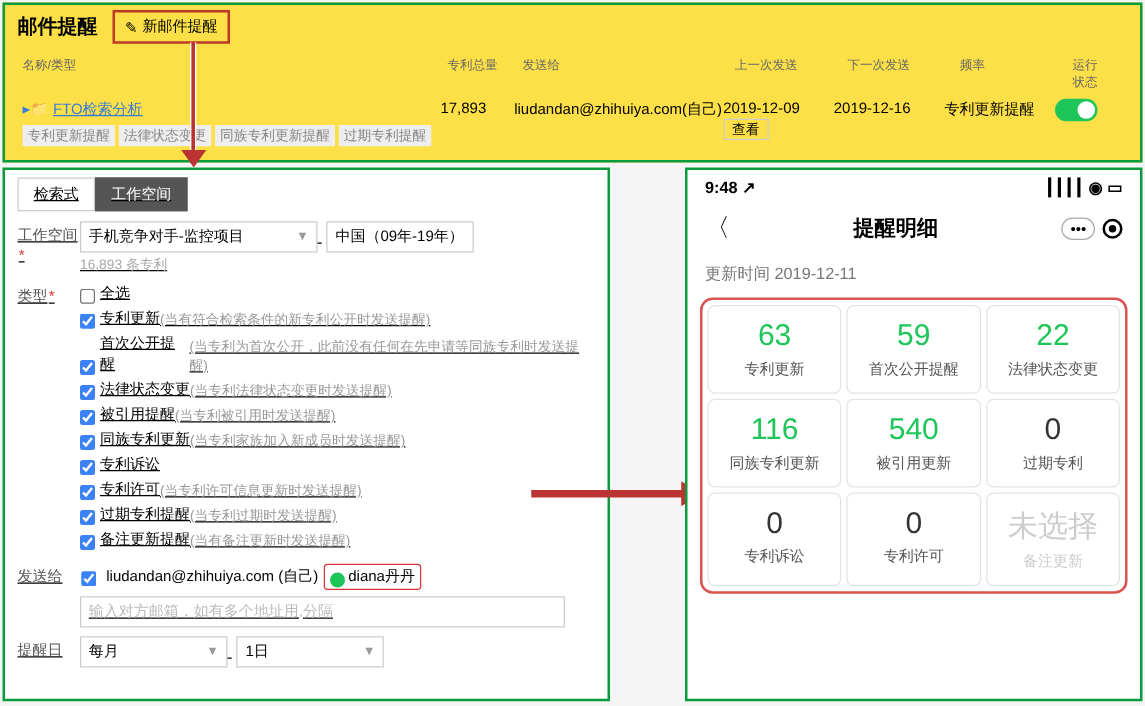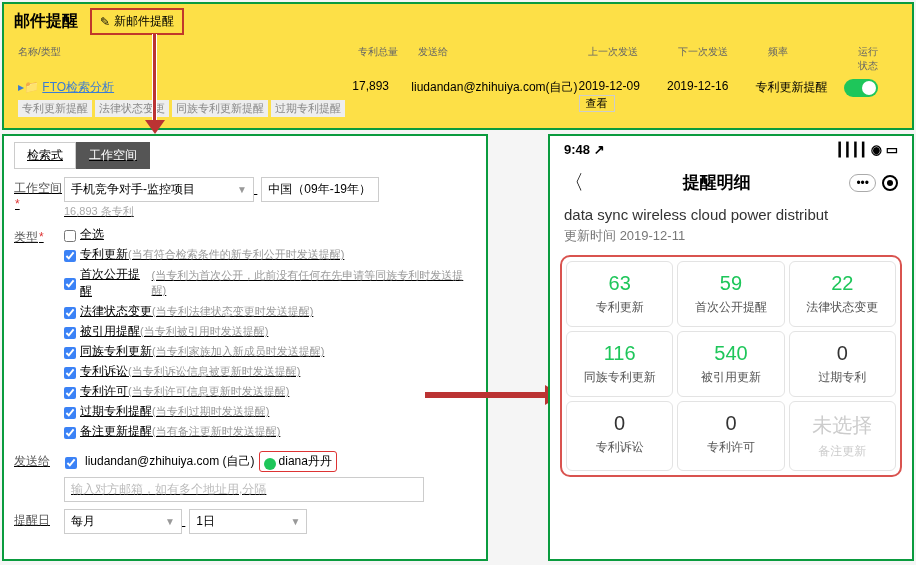"data sync wireless cloud power" div.det-sub { html: <div>data sync wireless cloud power distribut</div> -> none }
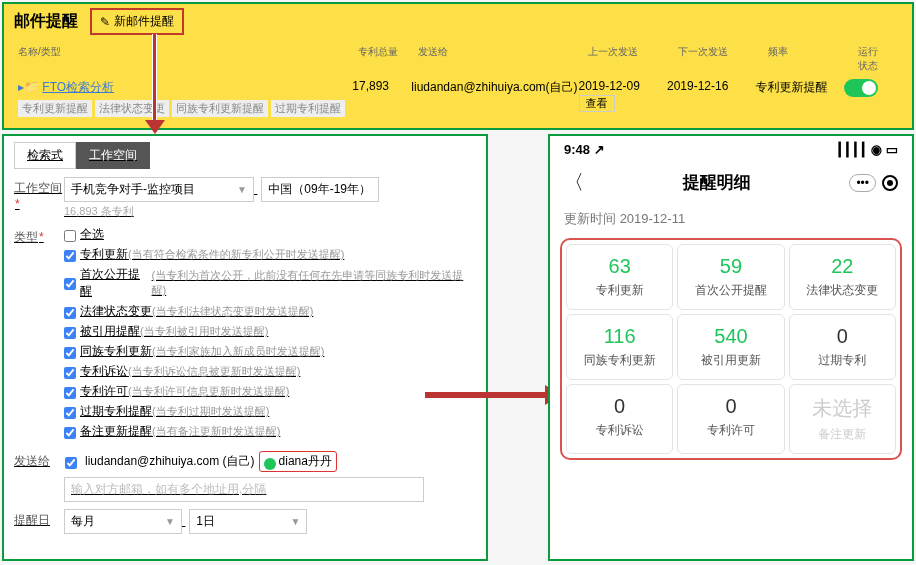"全选" .cb-line { align-items: center -> flex-end }
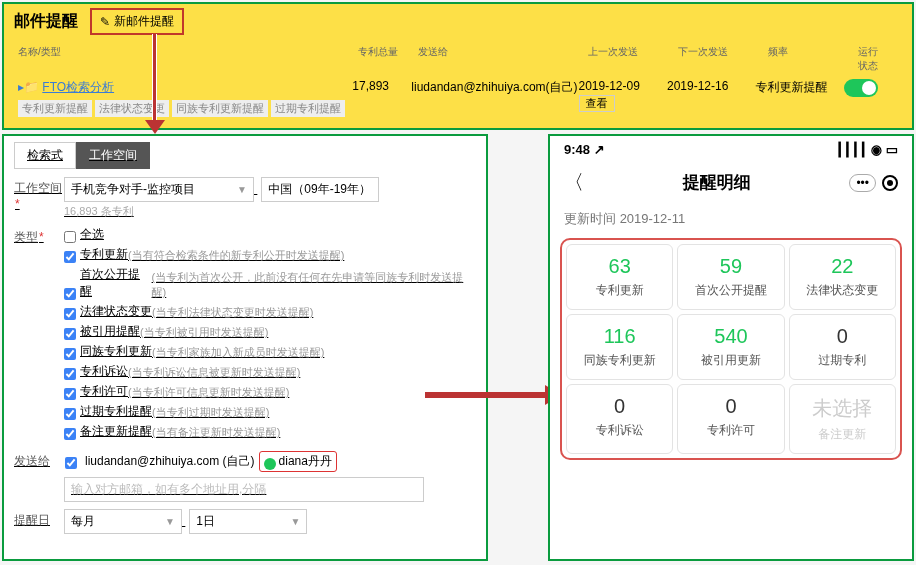"63" .cnum { font-size: 20px -> 24px }
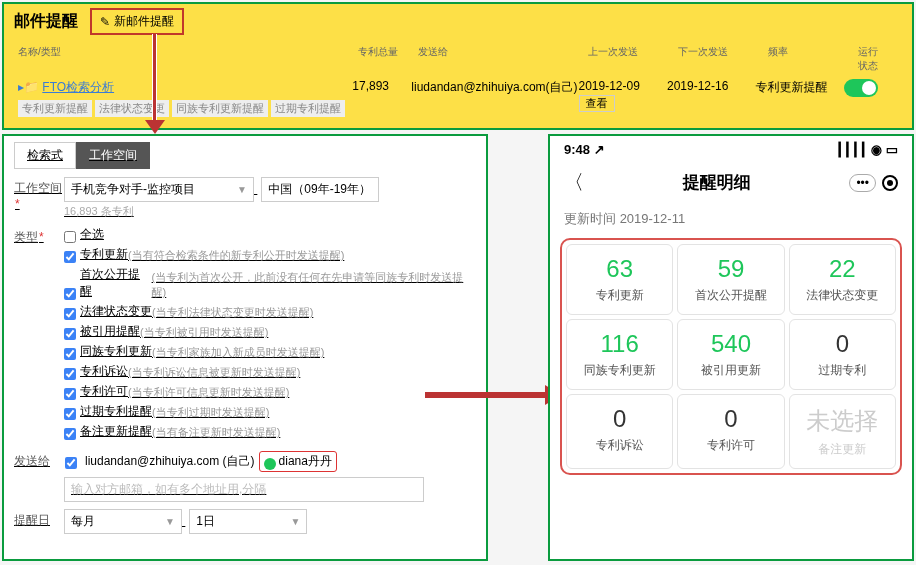"(当专利诉讼信息被更新时发送提醒)" span.h { html: <span>(当专利诉讼信息被更新时发送提醒)</span> -> none }
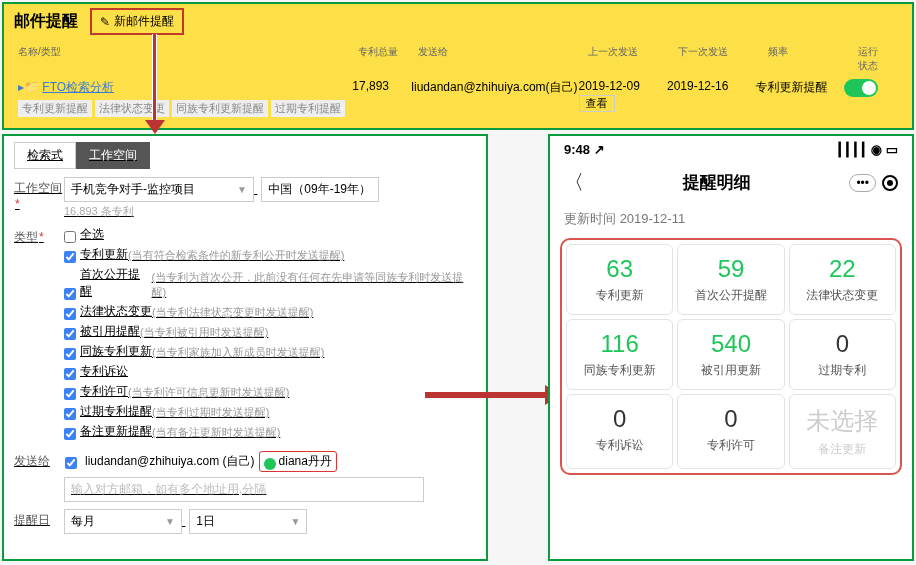"输入对方邮箱，如有多个地址用,分隔" .contactin { width: 360px -> 388px }
